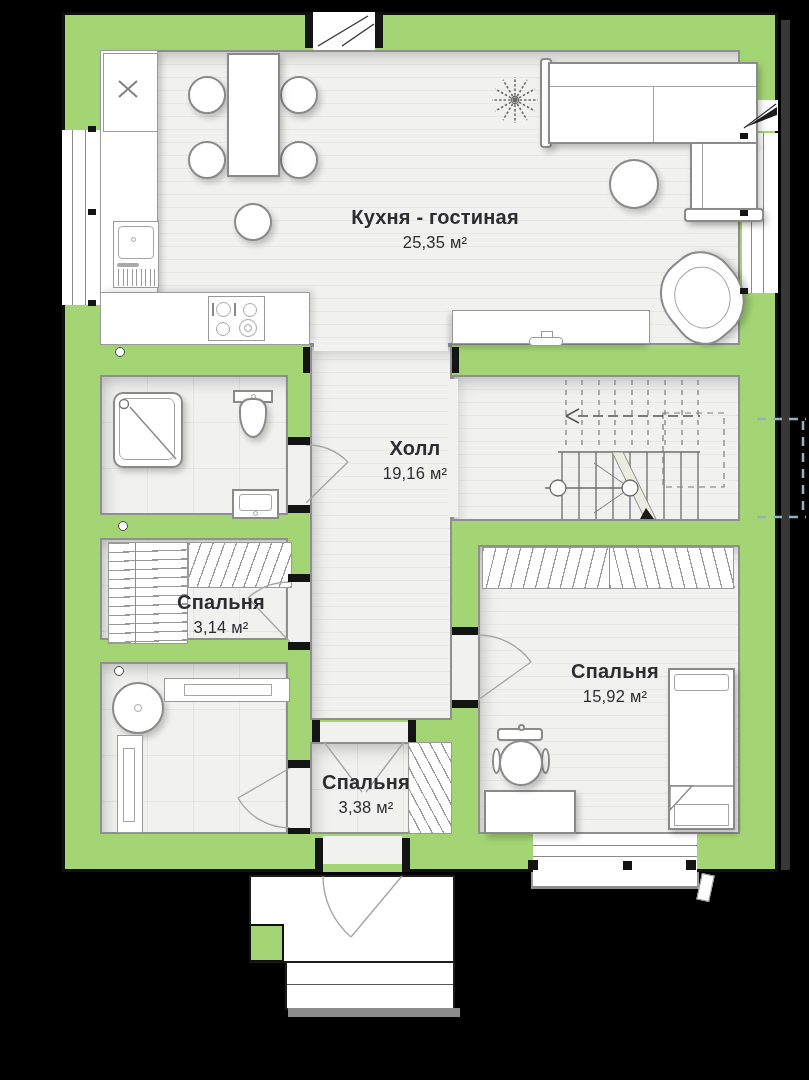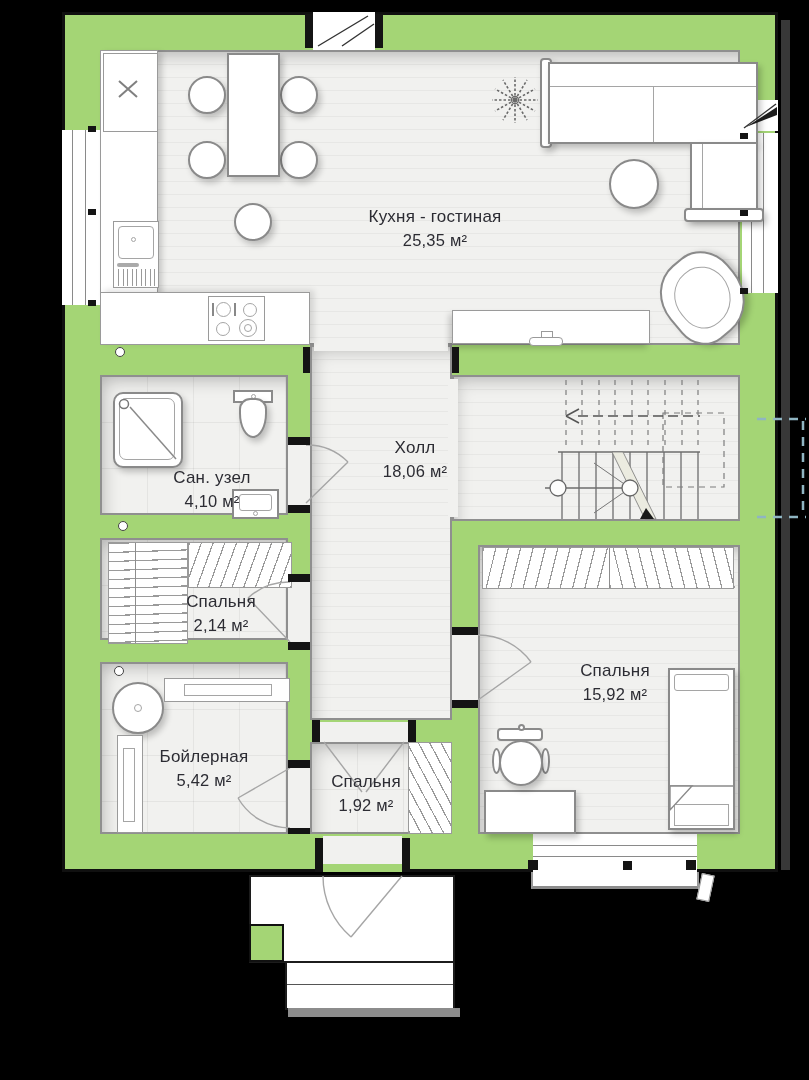"Кухня - гостиная" .room-label .nm { font-size: 17px -> 20px; font-weight: 400 -> 700 }
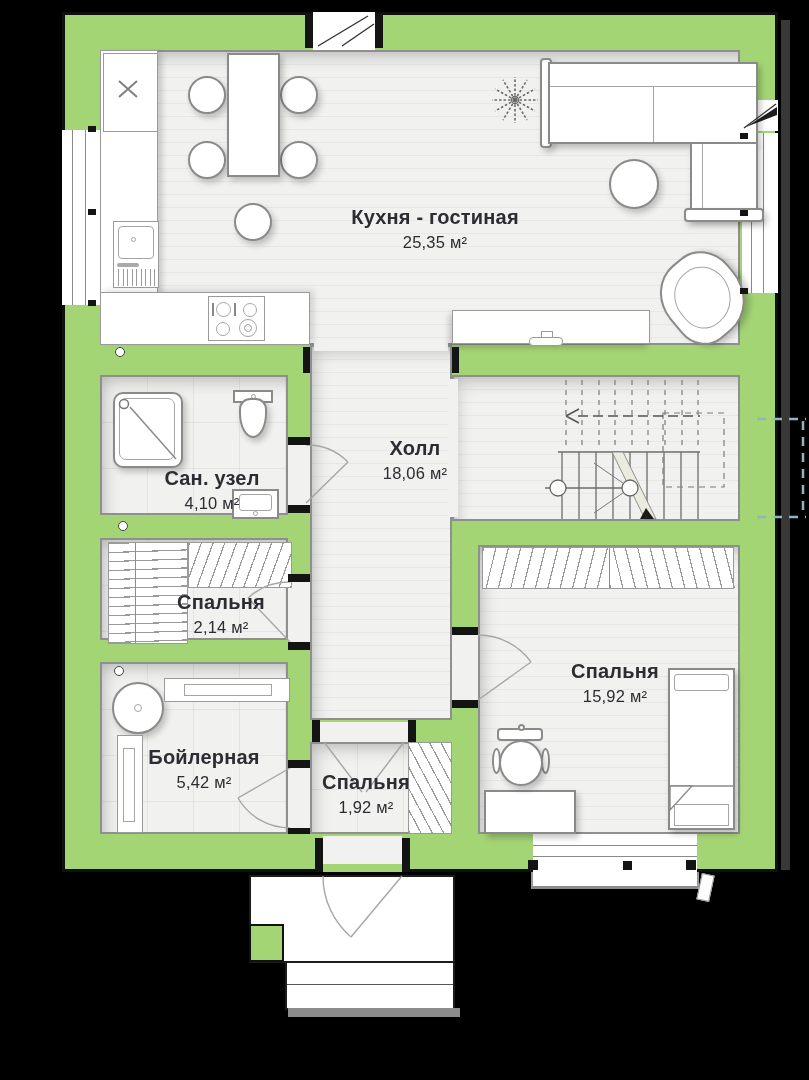"Сан. узел" div.room-label { html: <div> <div>Сан. узел</div> <div>4,10 м²</div> </div> -> none }
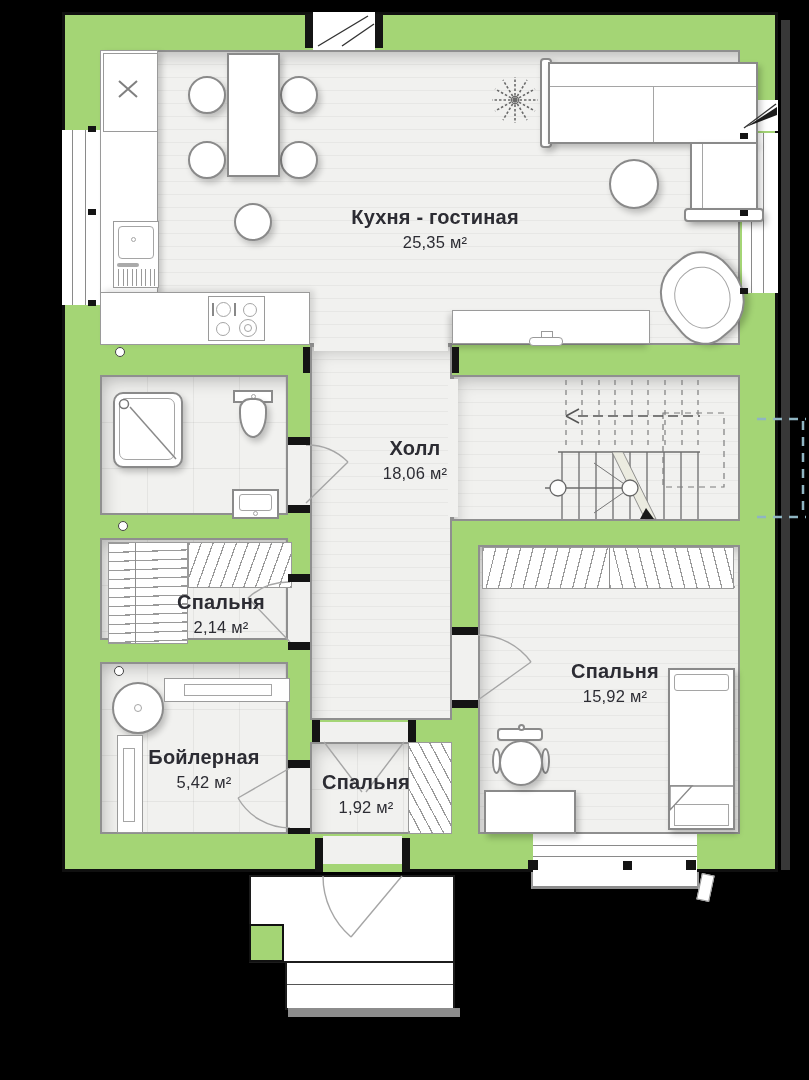"18,06 м²" div.ar { text: 18,06 -> 19,16 }
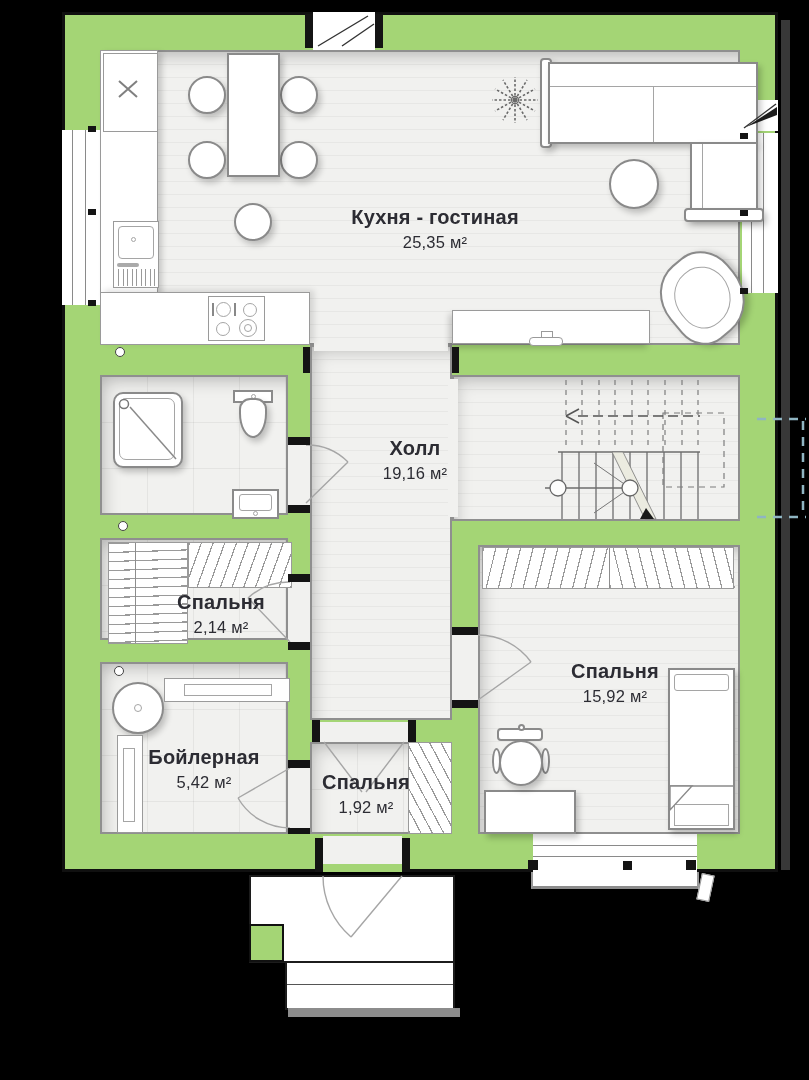"2,14 м²" div.ar { text: 2,14 -> 3,14 }
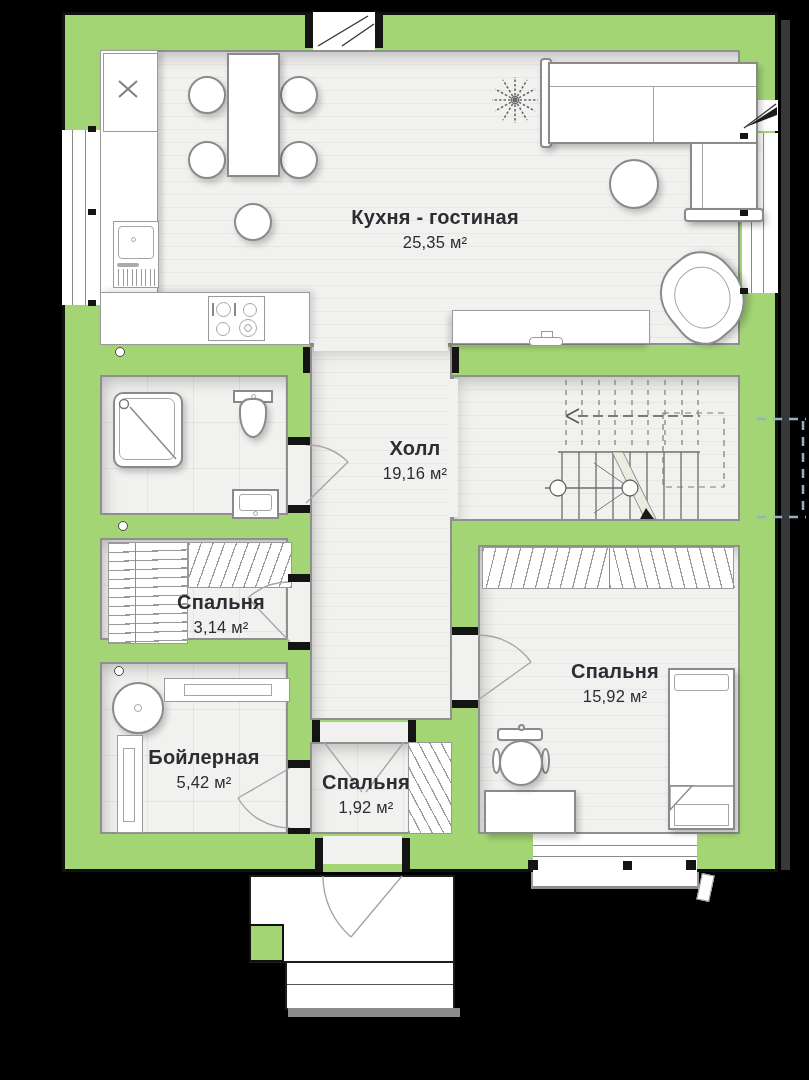"Бойлерная" div.room-label { html: <div> <div>Бойлерная</div> <div>5,42 м²</div> </div> -> none }
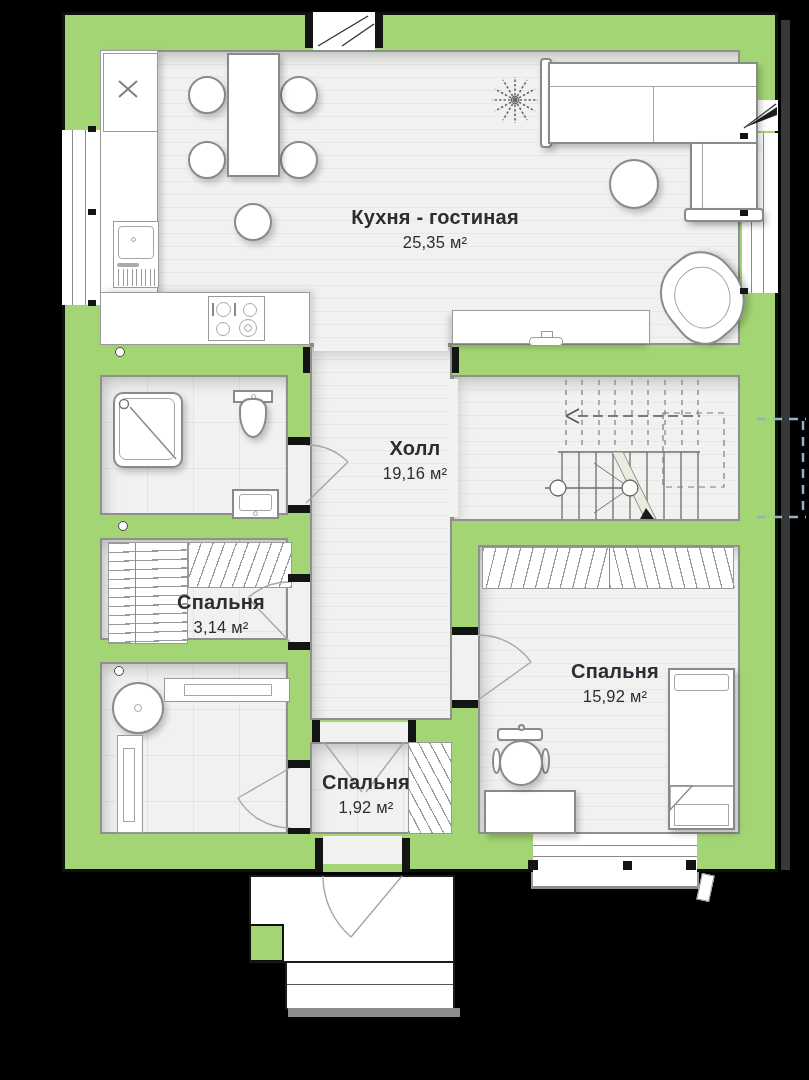"1,92 м²" div.ar { text: 1,92 -> 3,38 }
